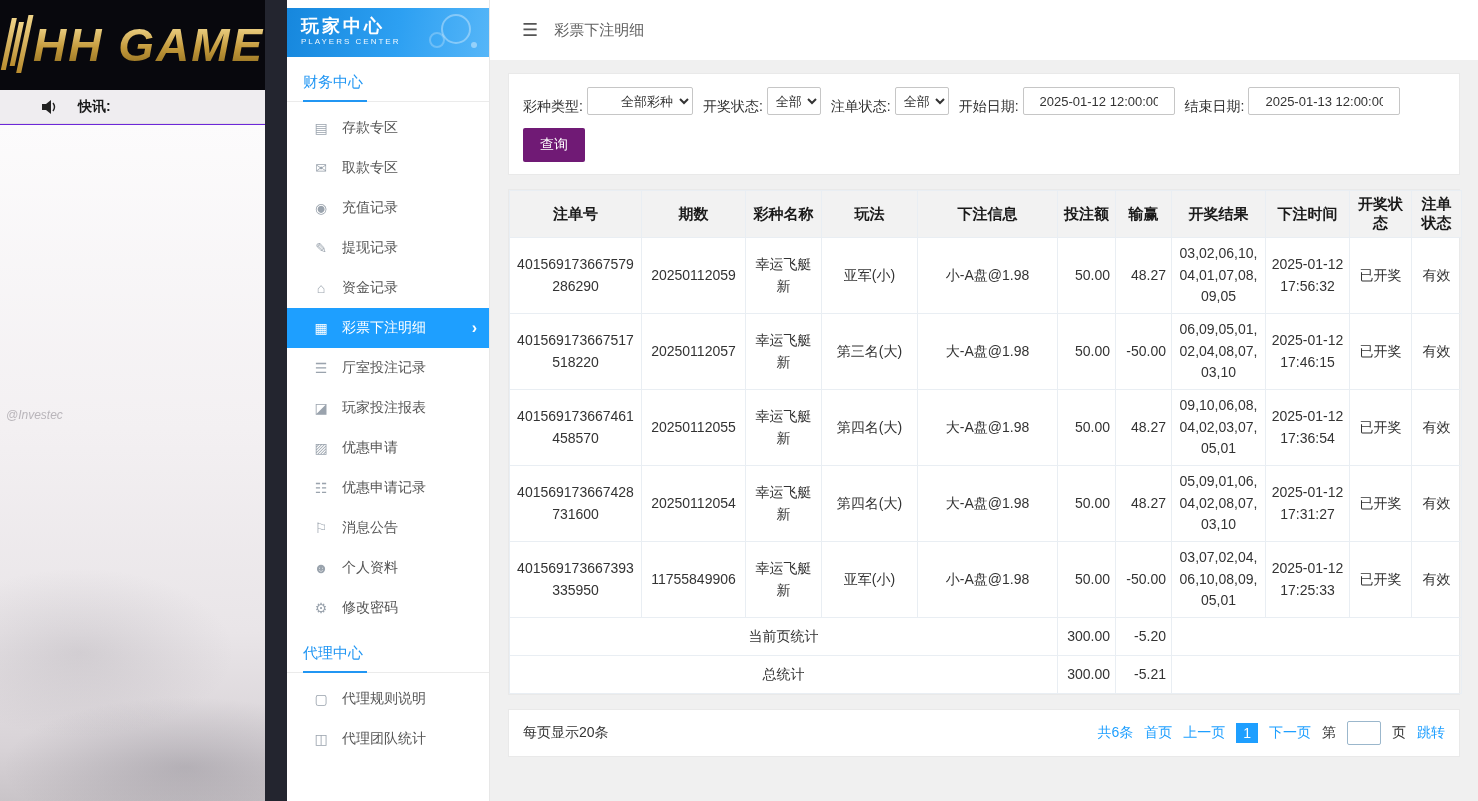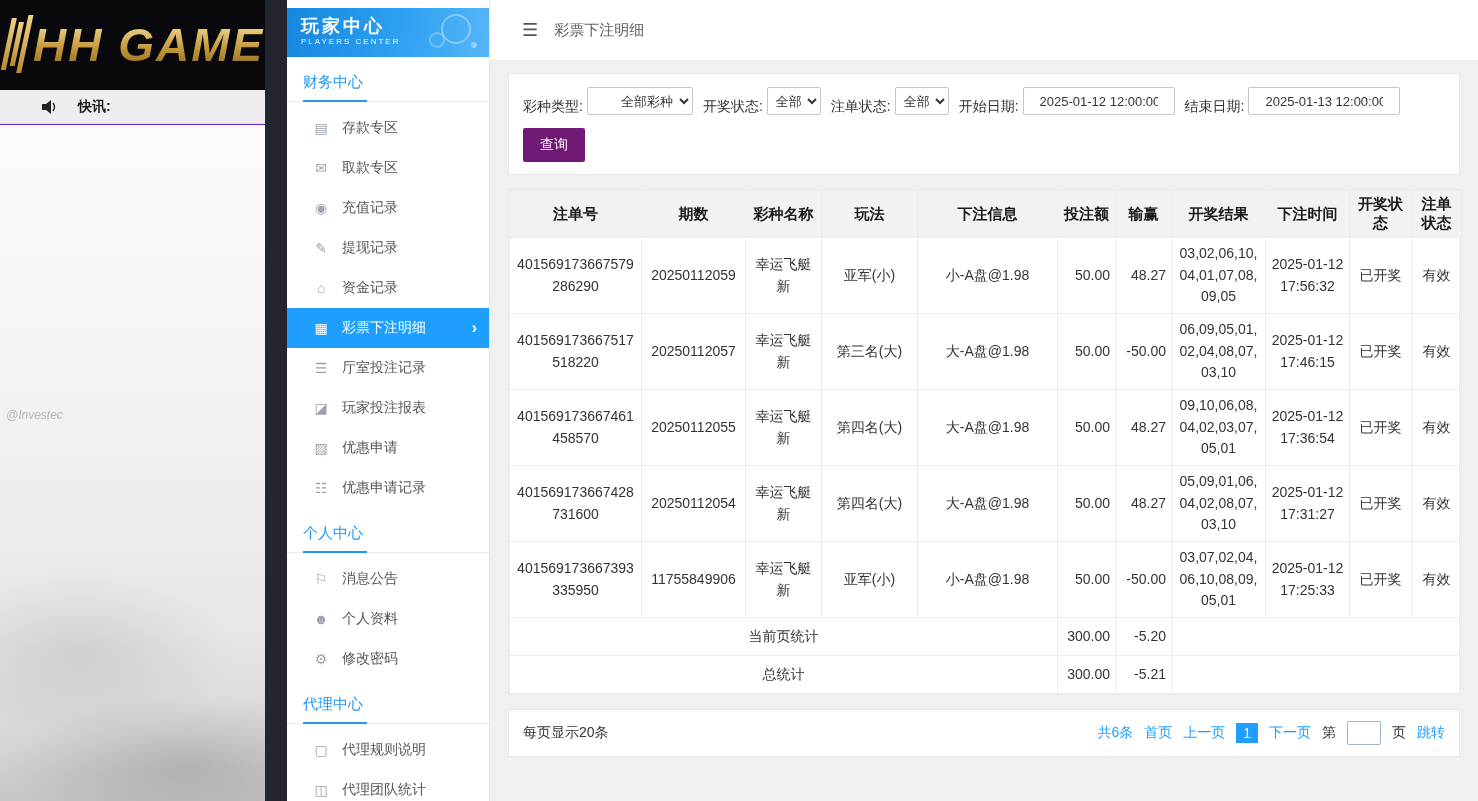"个人中心" div.section-title { html: <div>个人中心</div> -> none }
